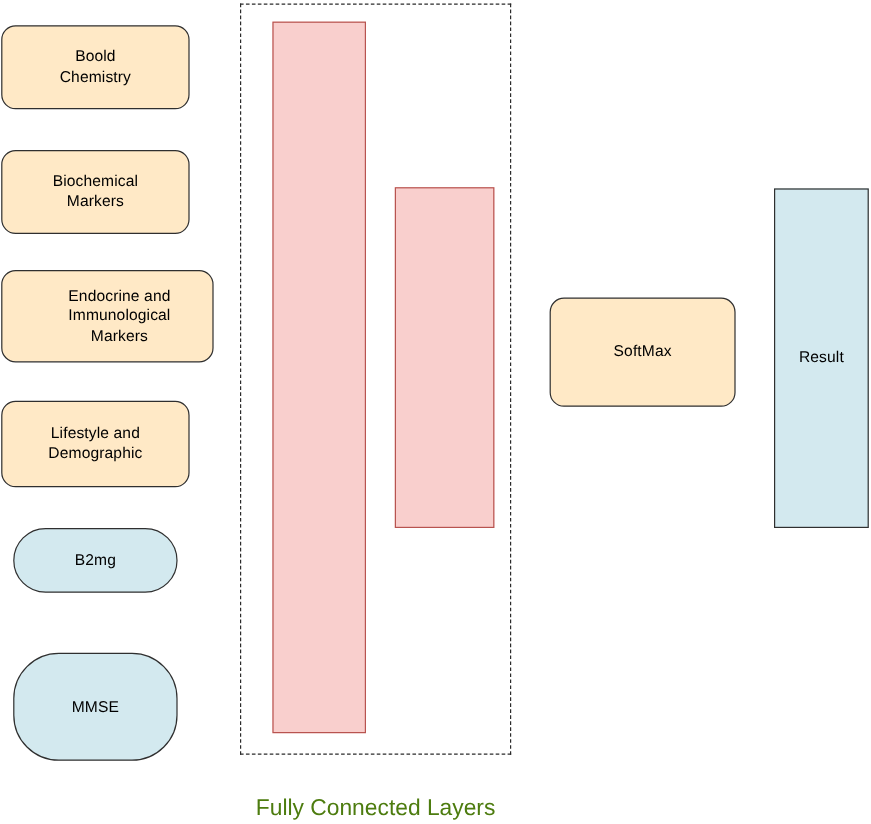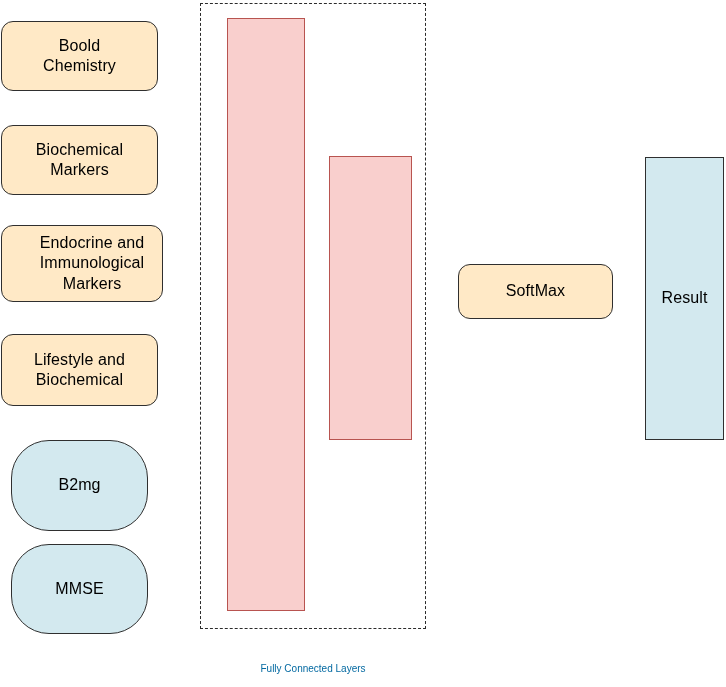"Boold" .node { font-size: 16px -> 13px }
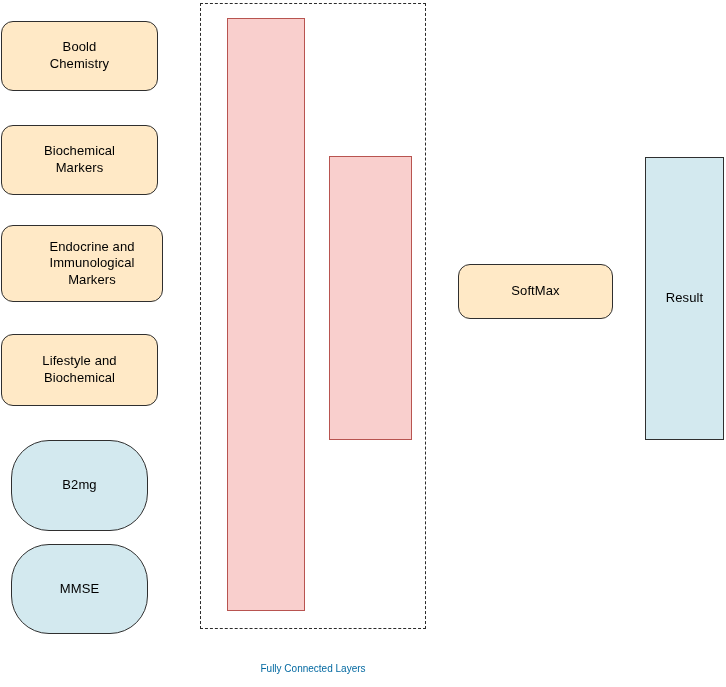"Endocrine and" div.node { width: 162px -> 177px }
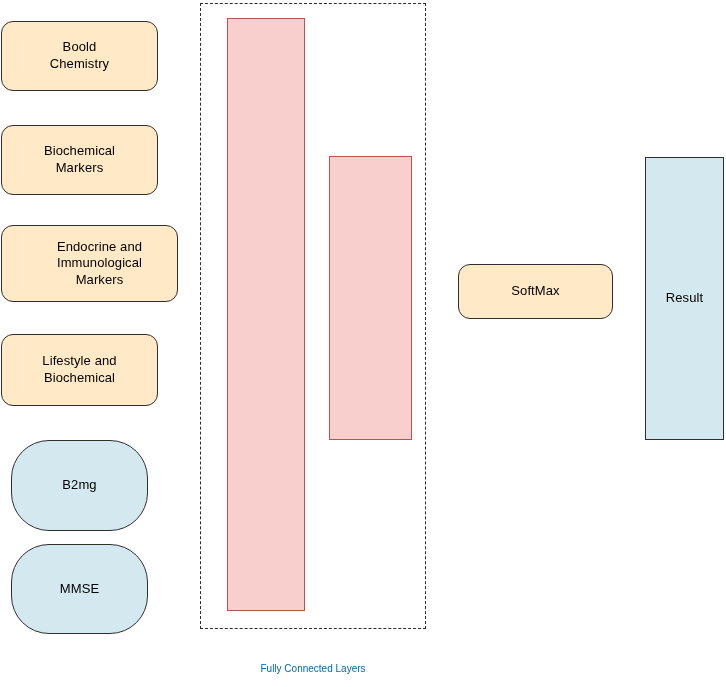"SoftMax" div.node { height: 55px -> 91px; top: 264px -> 248px }
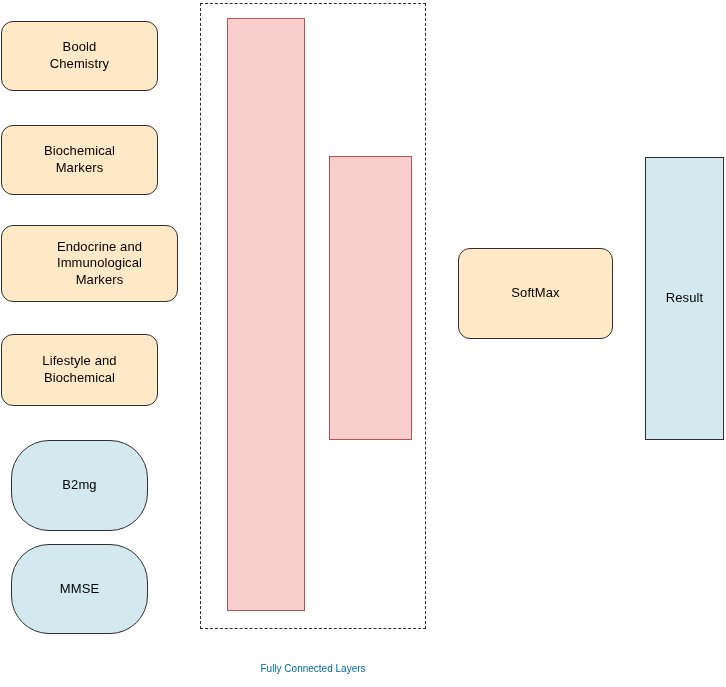"Lifestyle and" span { text: Biochemical -> Demographic }
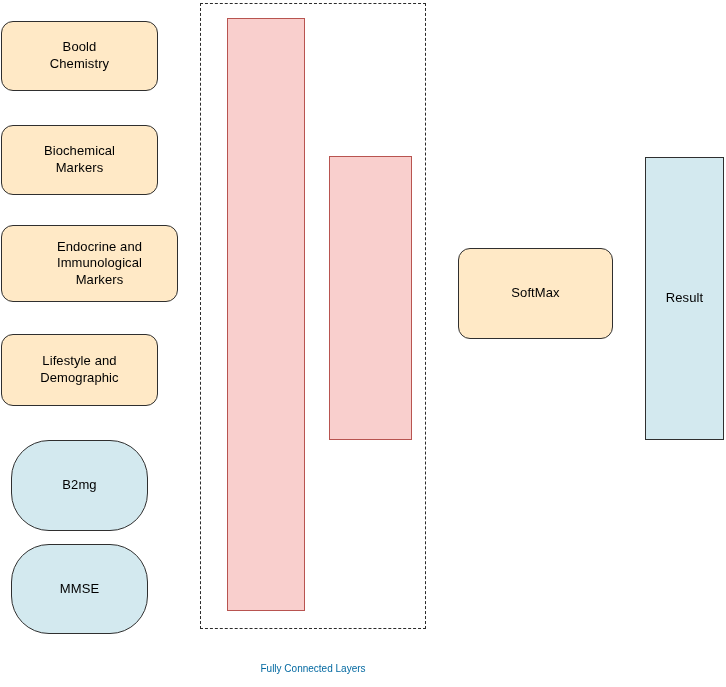"B2mg" div.node { height: 91px -> 54px }
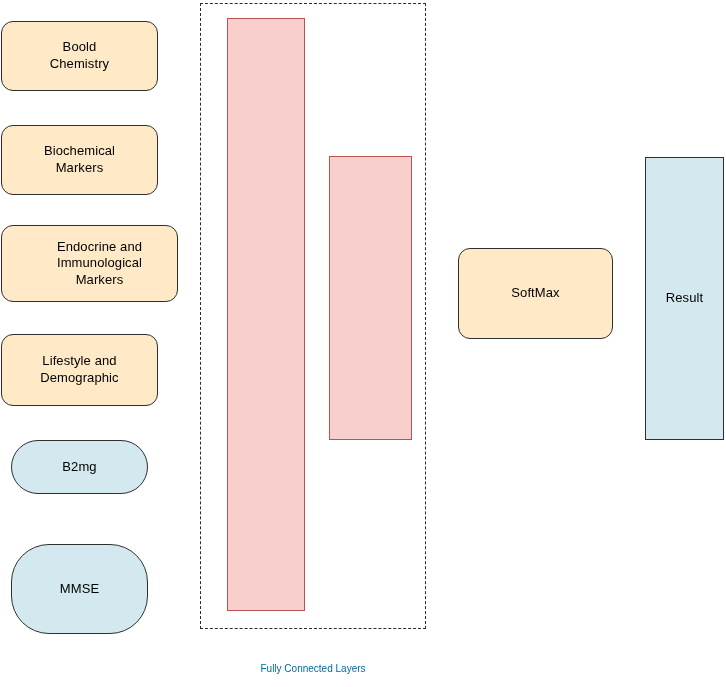"Fully Connected Layers" .fc-caption { color: #0369a1 -> #4d7c0f; font-size: 10px -> 19px }
